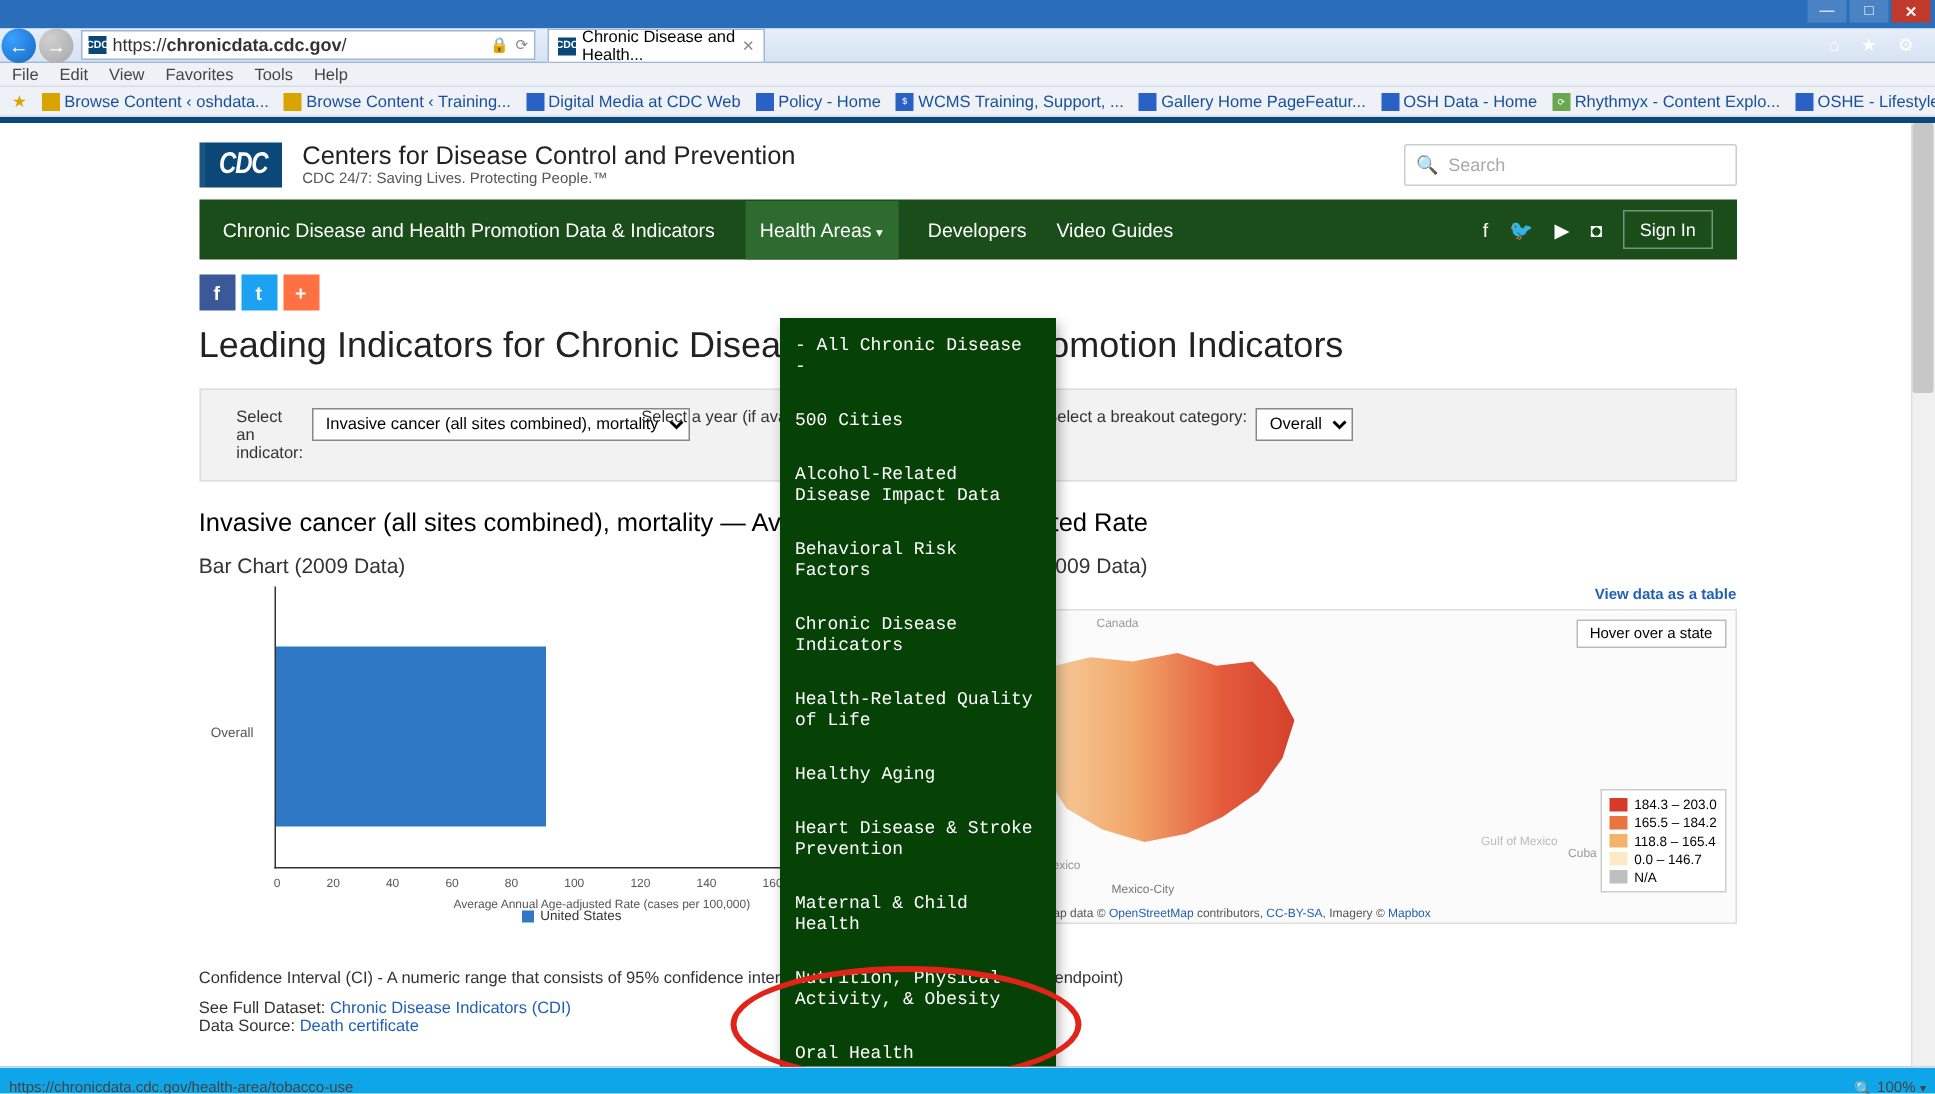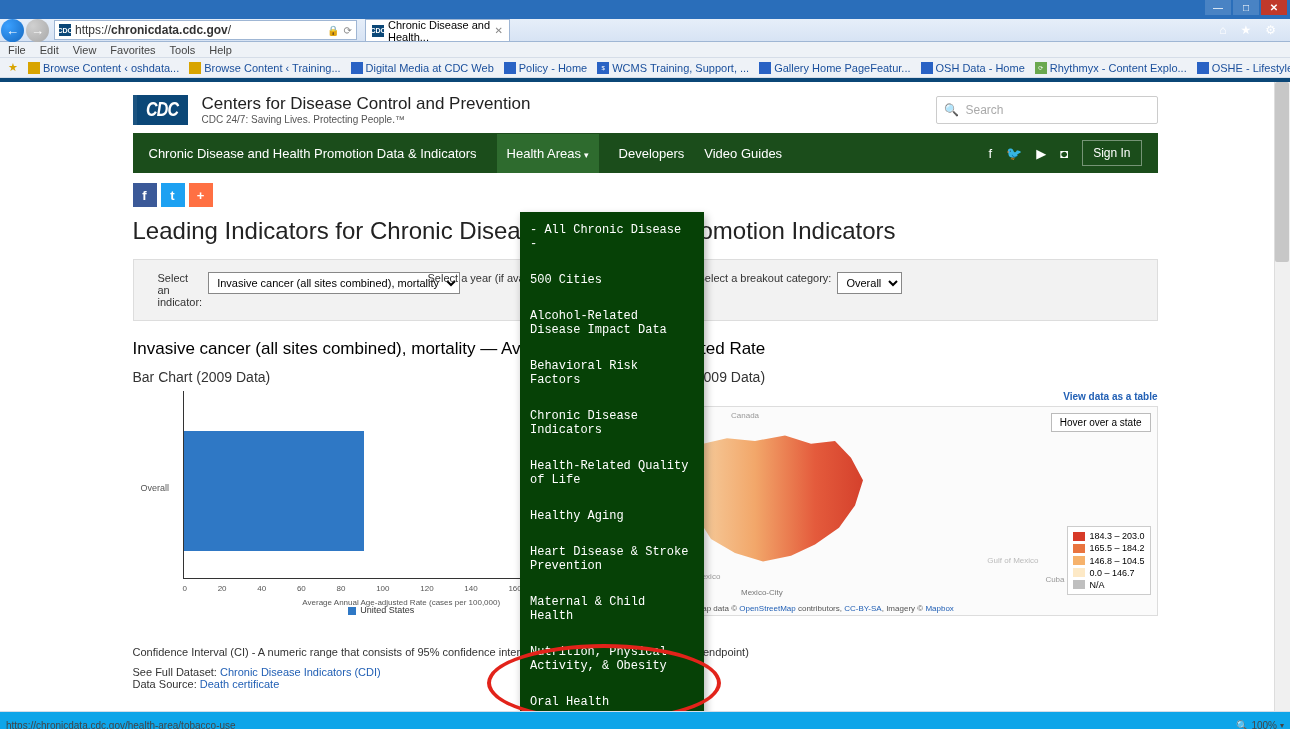"146.8 – 104.5" span { text: 146.8 – 104.5 -> 118.8 – 165.4 }
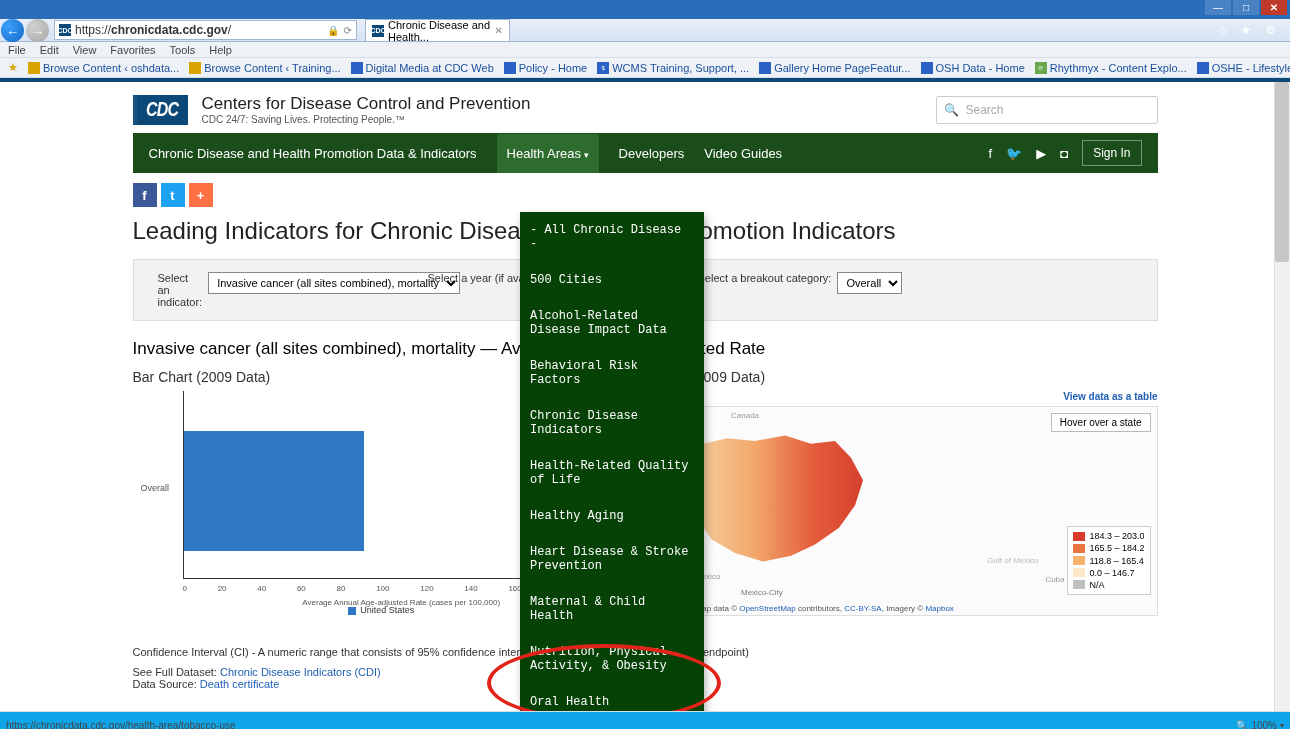"Cuba" .cuba { bottom: 31px -> 42px }
